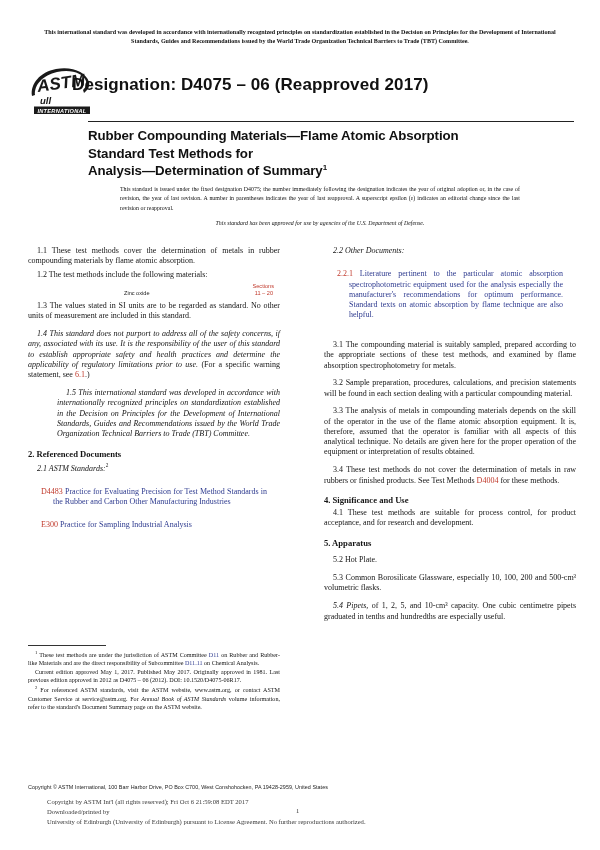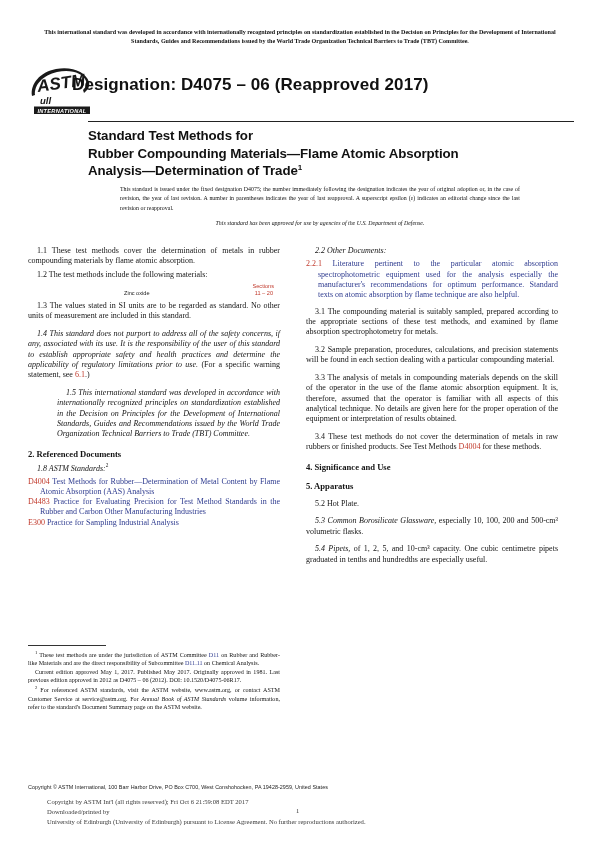"Standard Test Methods for" div { order: before "Rubber Compounding Materials—Flame" -> after "Rubber Compounding Materials—Flame" }
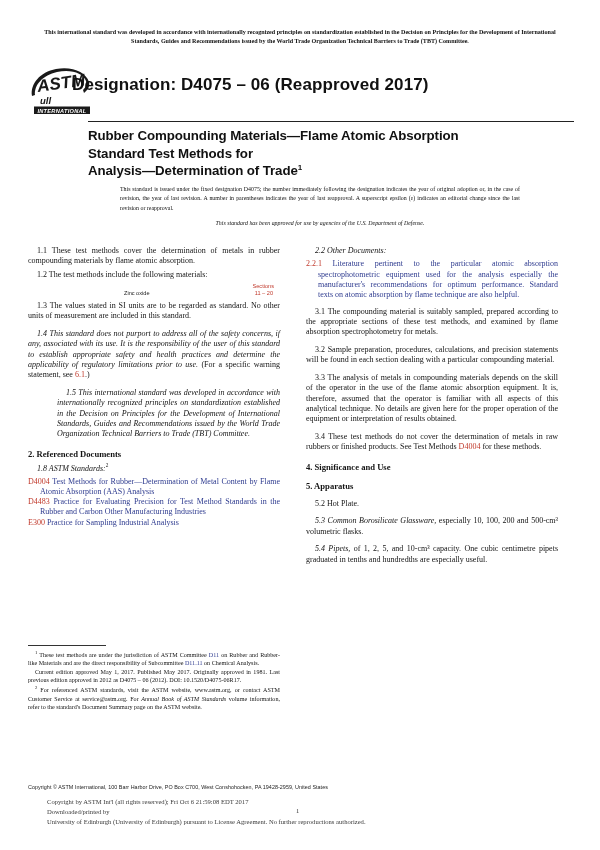"Analysis—Determination of Trade" span { text: Trade -> Summary }
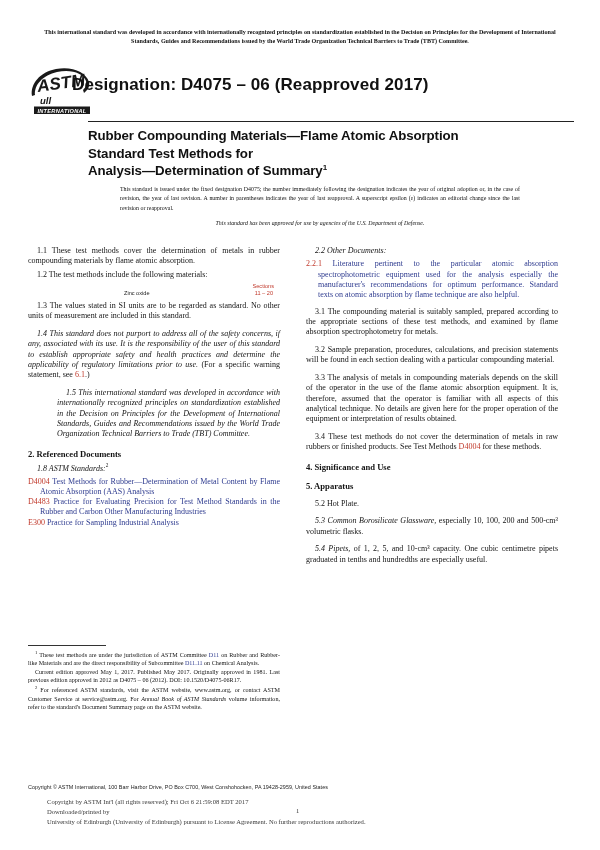"2.2 Other Documents:" .col-right { left: 306px -> 324px }
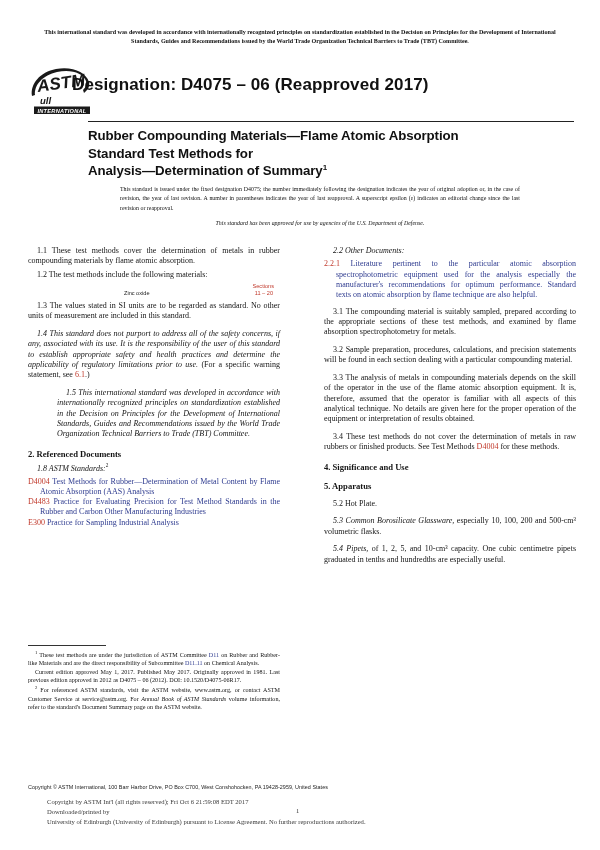"2.2.1 Literature pertinent to the" .ref-item { margin: 0 -> 13px }
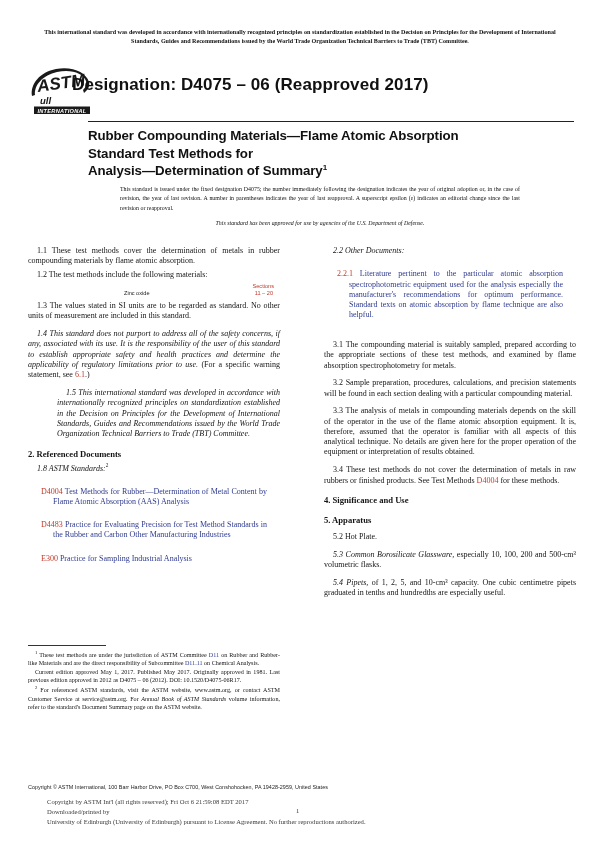"1.8 ASTM Standards:" span { text: 1.8 -> 2.1 }
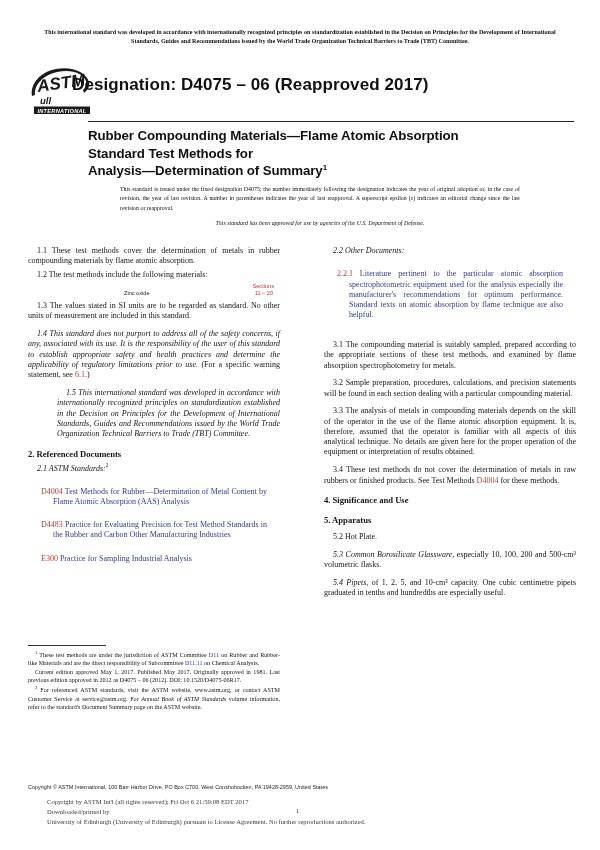"D4004 Test Methods for" p.ref-item { html: <p><span>D4004</span> <span>Test Methods for Rubber—Determination of Metal Content by Flame Atomic Absorption (AAS) Analysis</span></p> -> none }
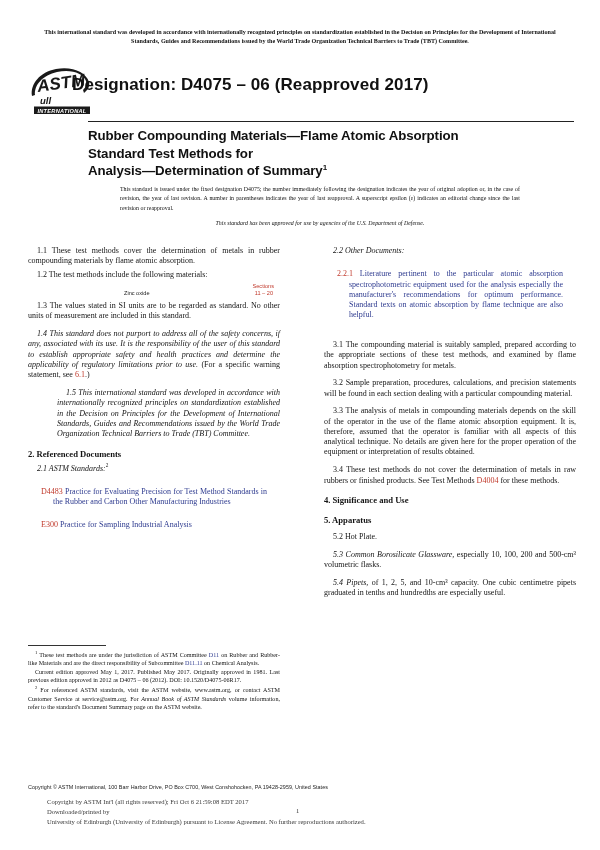"4.1 These test methods are" p.para { html: none -> <p>4.1 These test methods are suitable for process control, for product acceptance, and for research and development.</p> }
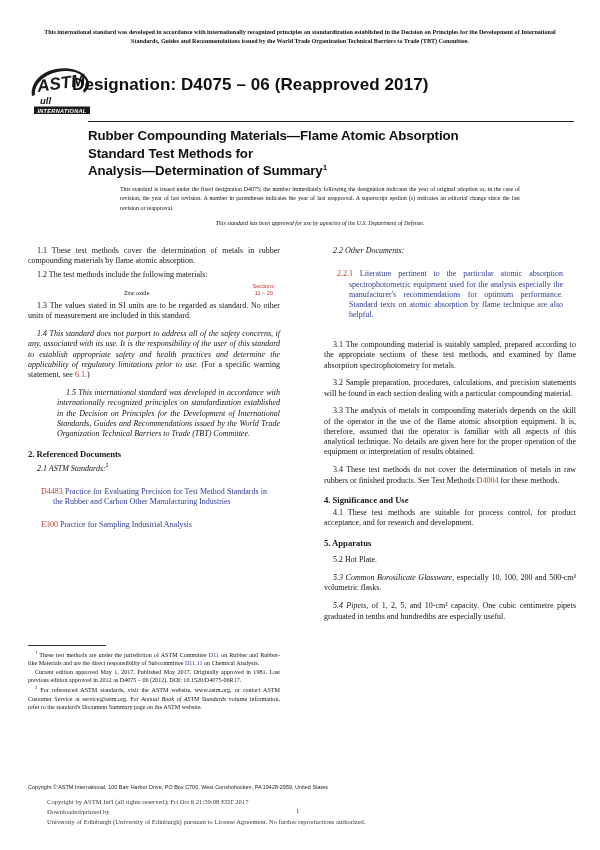"5.3 Common Borosilicate Glassware," span { font-style: italic -> none }
